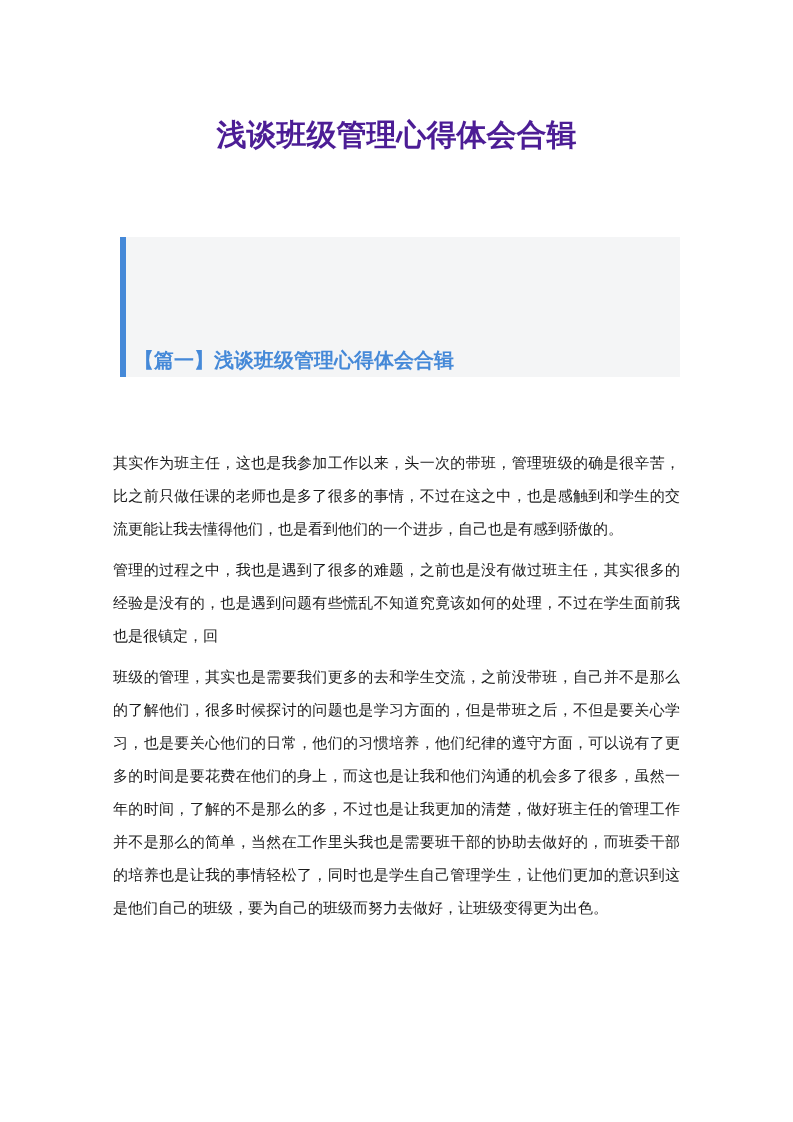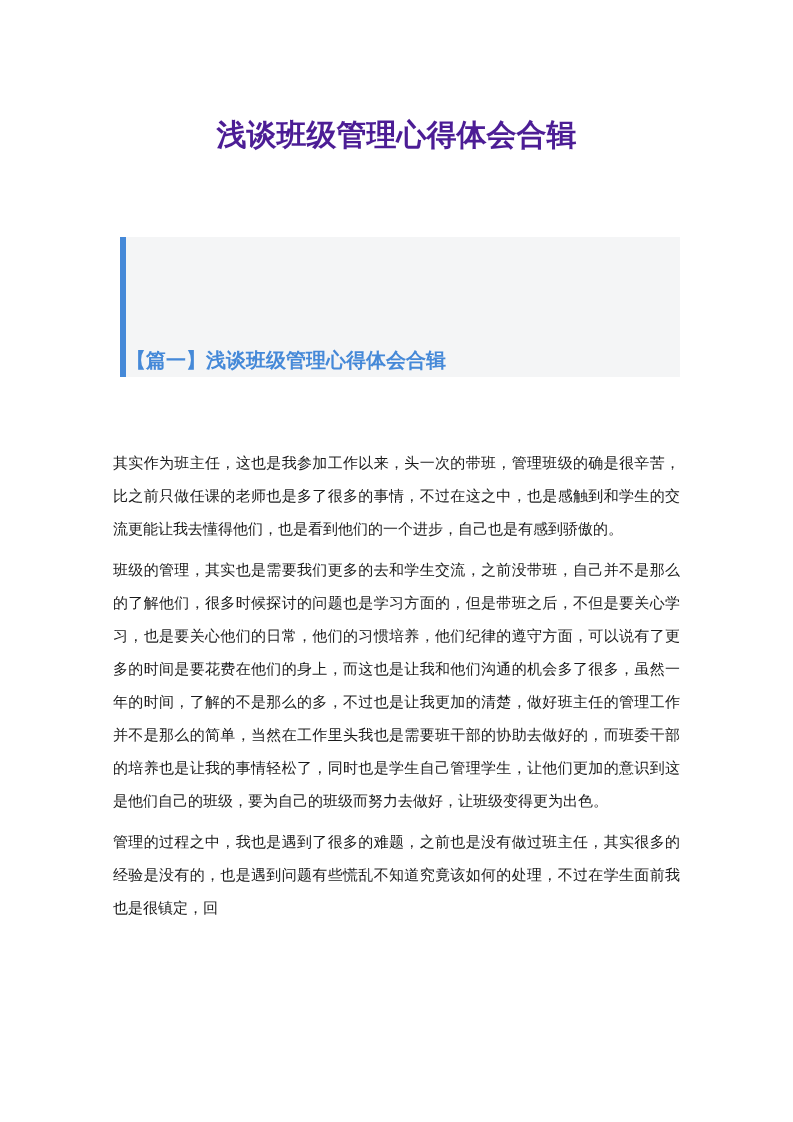"【篇一】浅谈班级管理心得体会合辑" .section-heading { padding: 0 0 3px 6px -> 0 0 3px 14px }
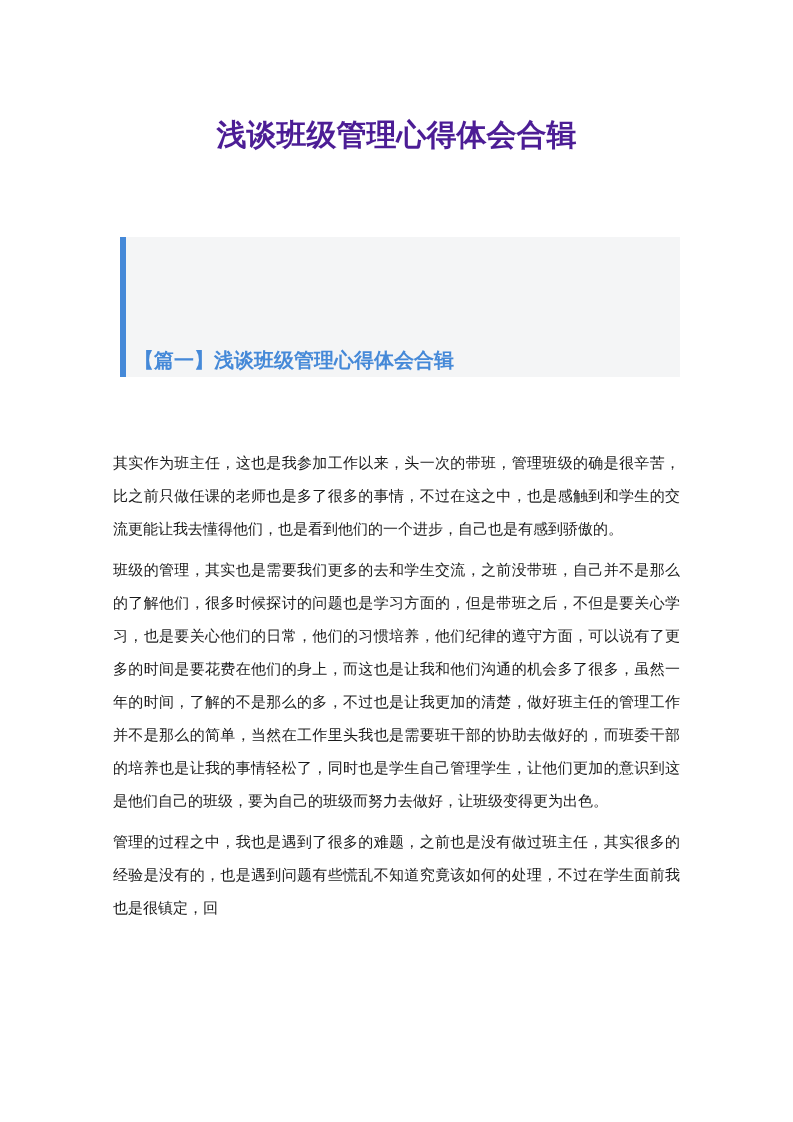"班级的管理，其实也是需要我们更多的去和学生交流，之前没带班，自己并不是那么的了解" p { order: before "管理的过程之中，我也是遇到了很多的难题，之前也是没有做过班主任，其实很多的经验是" -> after "管理的过程之中，我也是遇到了很多的难题，之前也是没有做过班主任，其实很多的经验是" }
